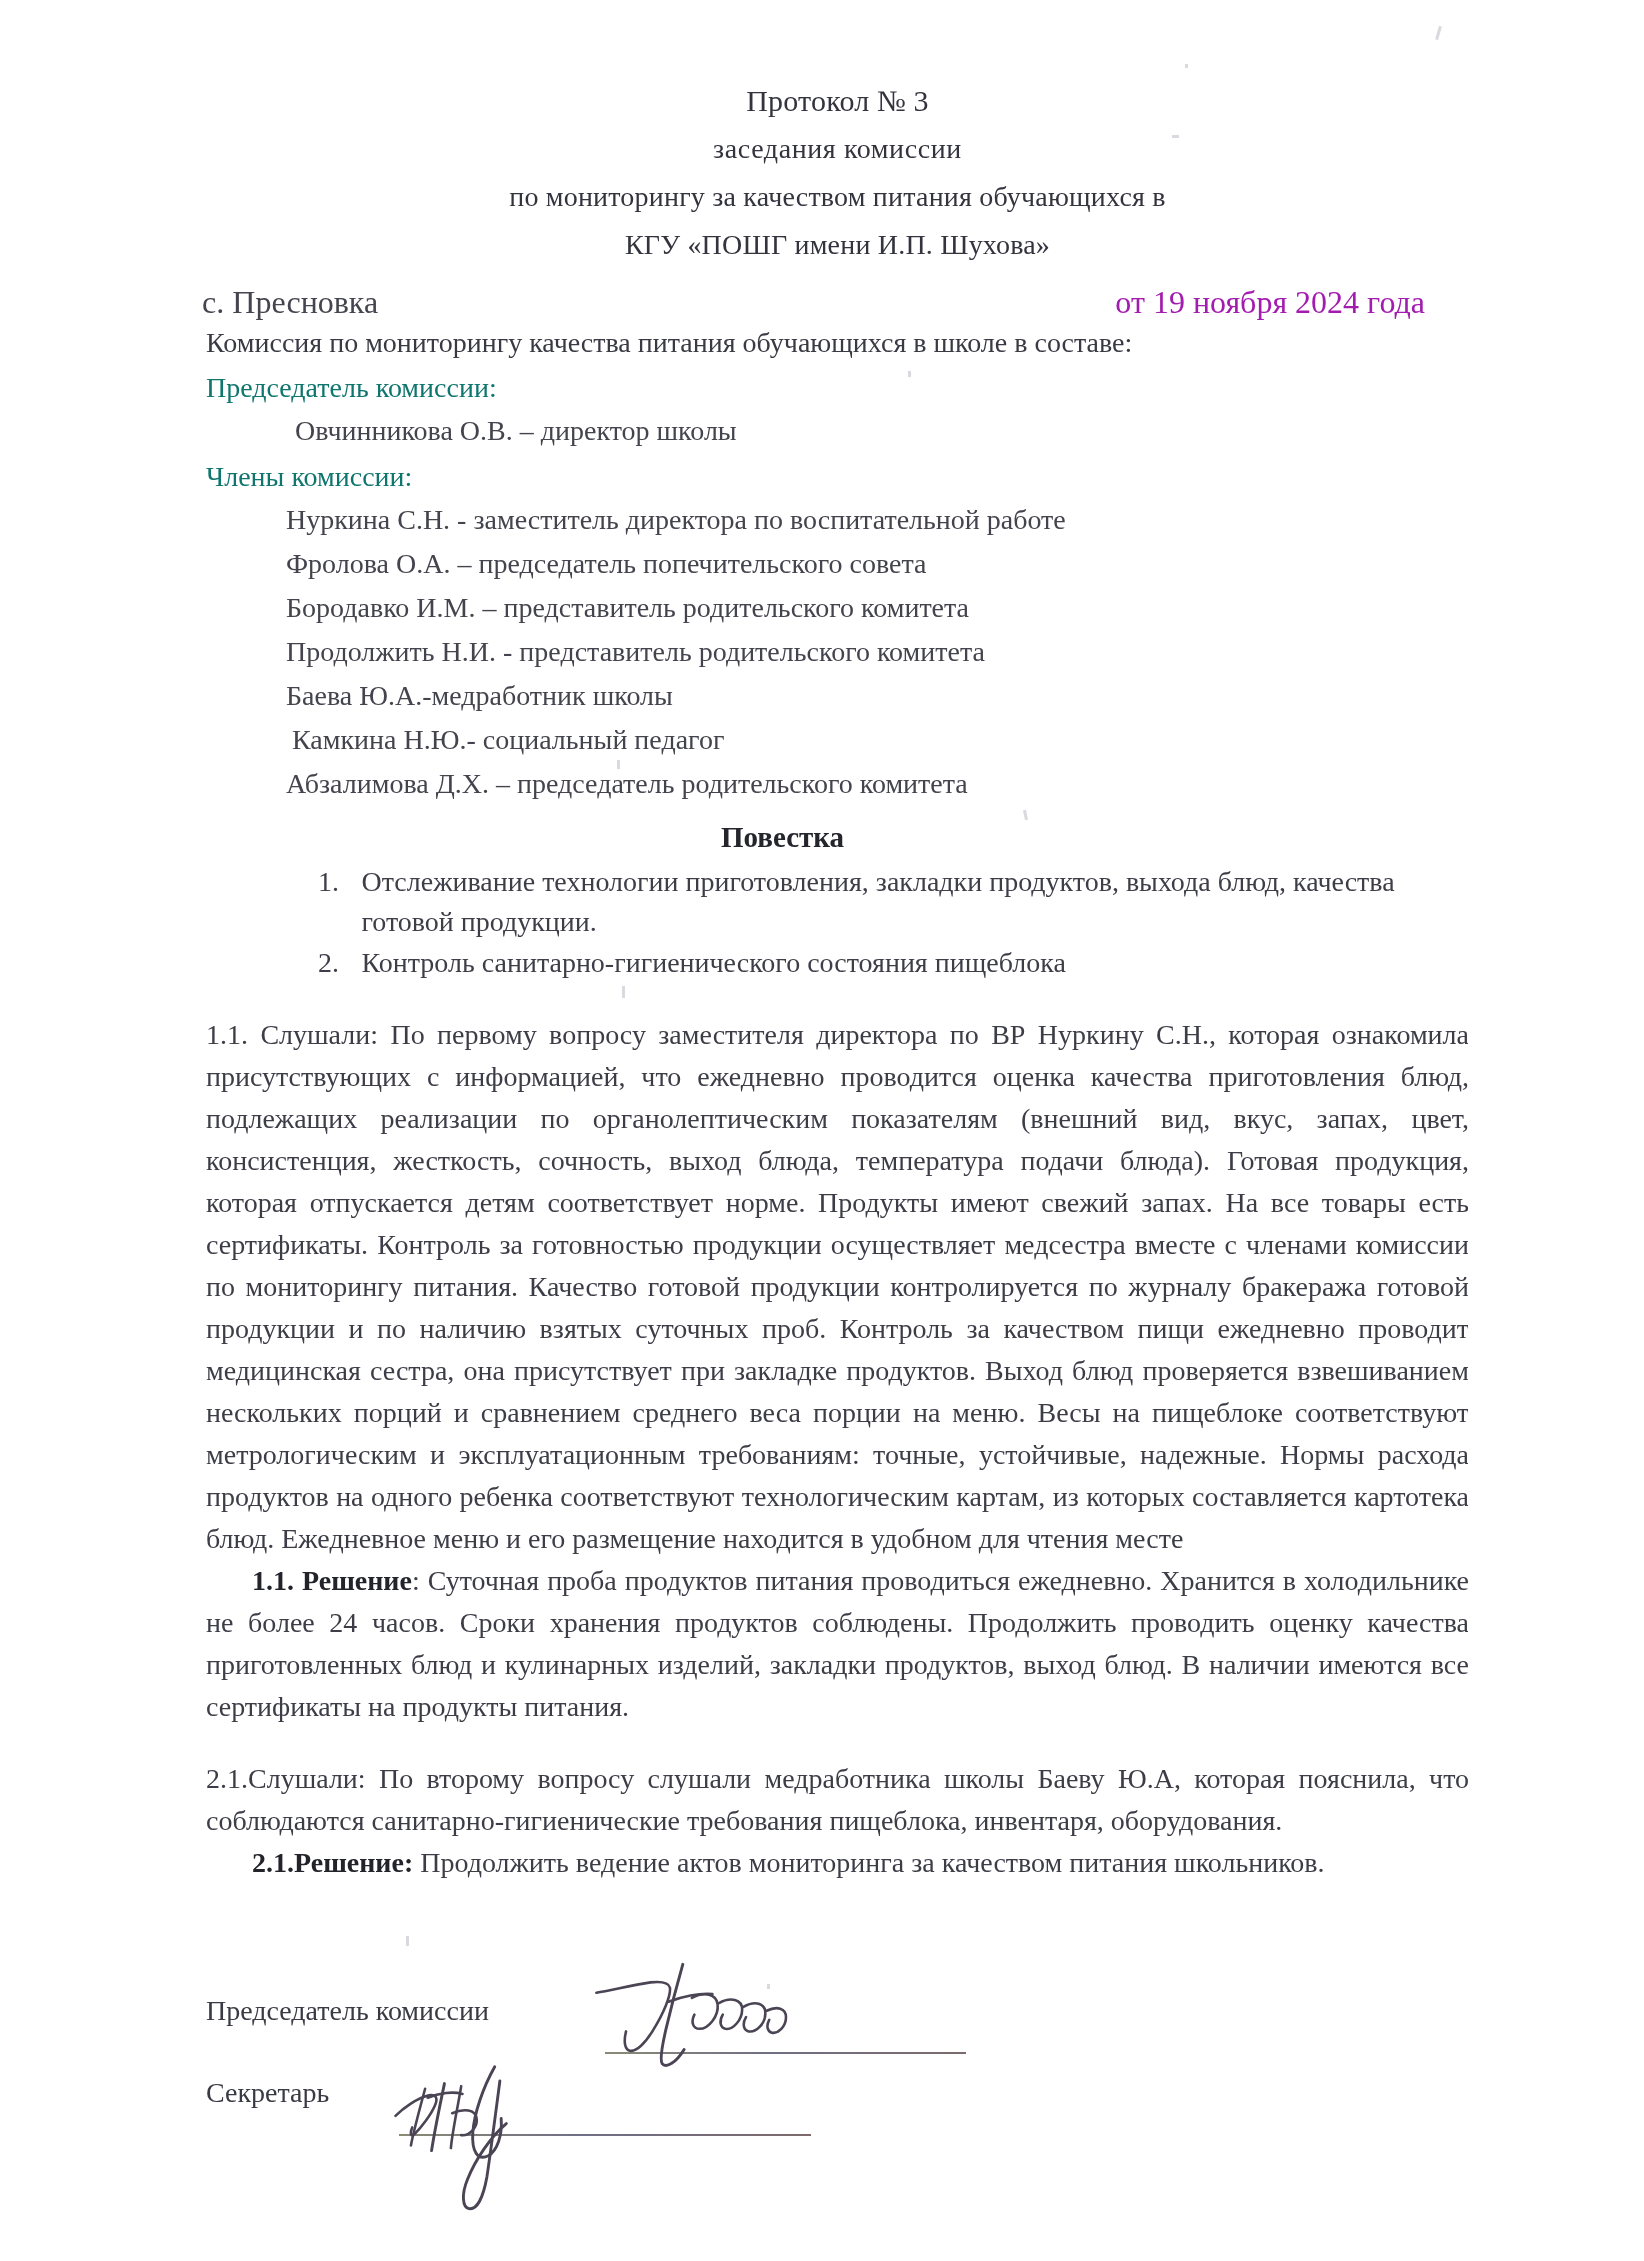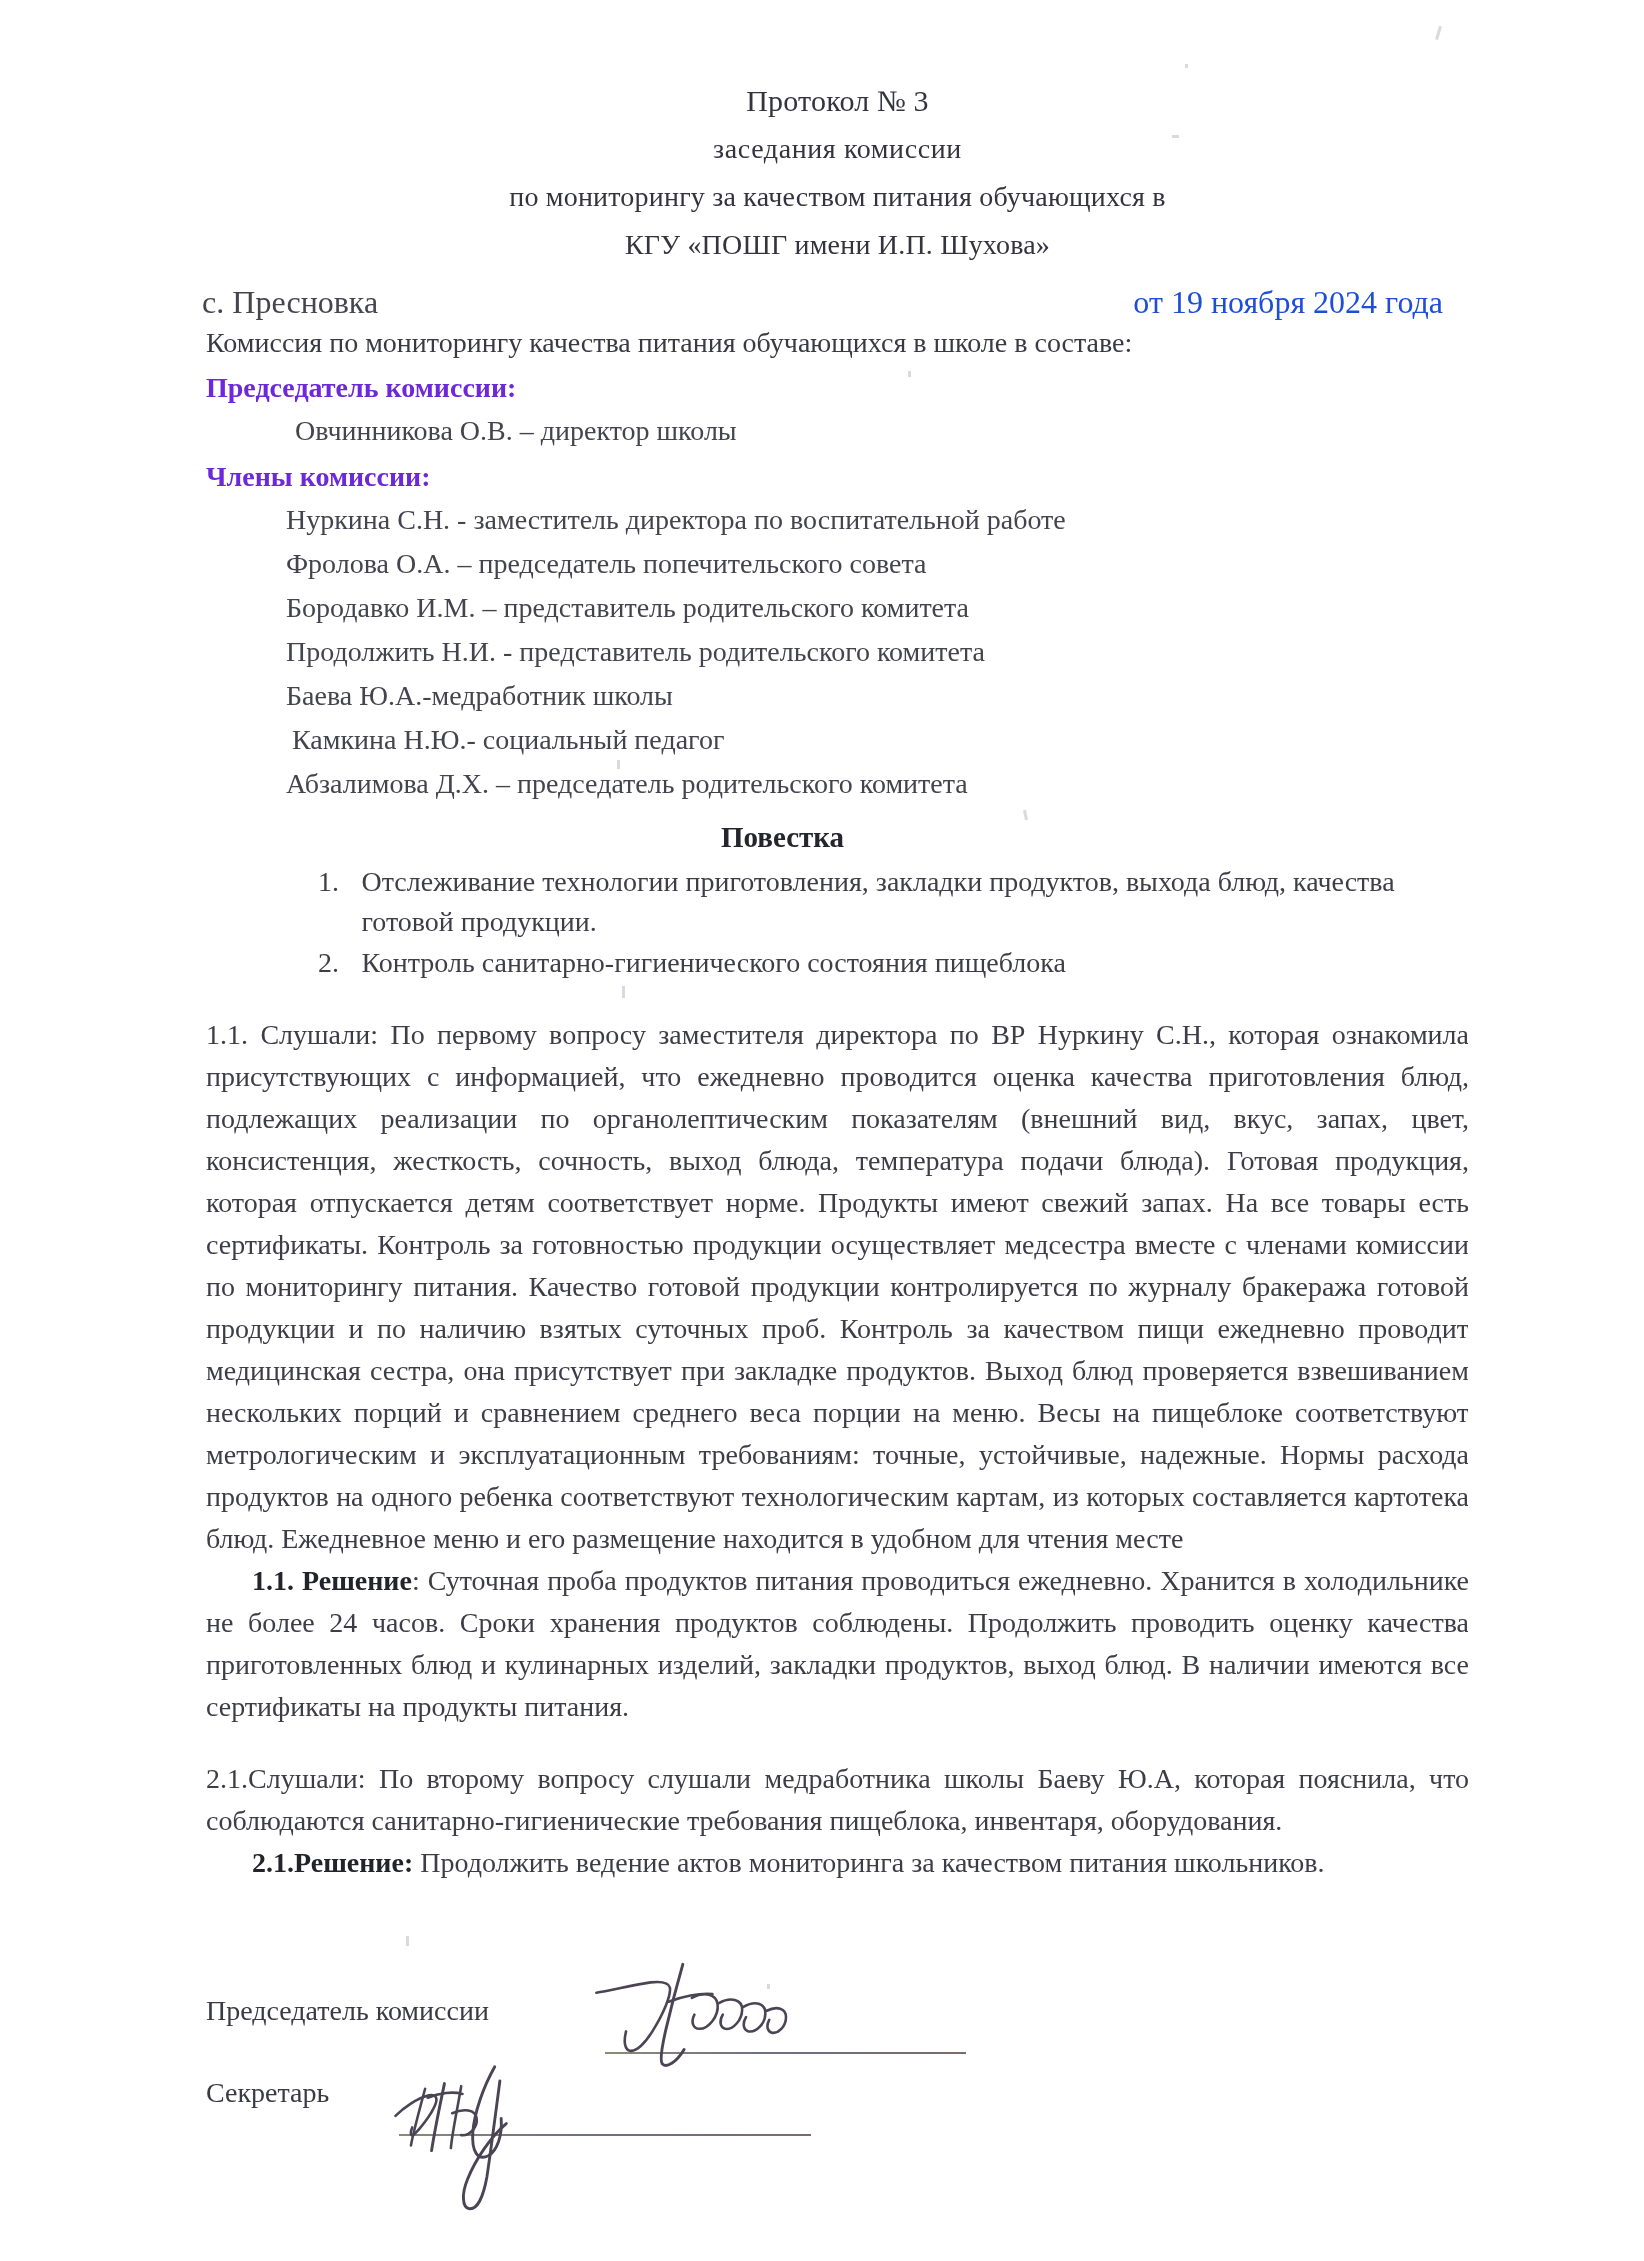"от 19 ноября 2024 года" .placedate .date { color: #1d4ed8 -> #a21caf; margin-right: 26px -> 44px }
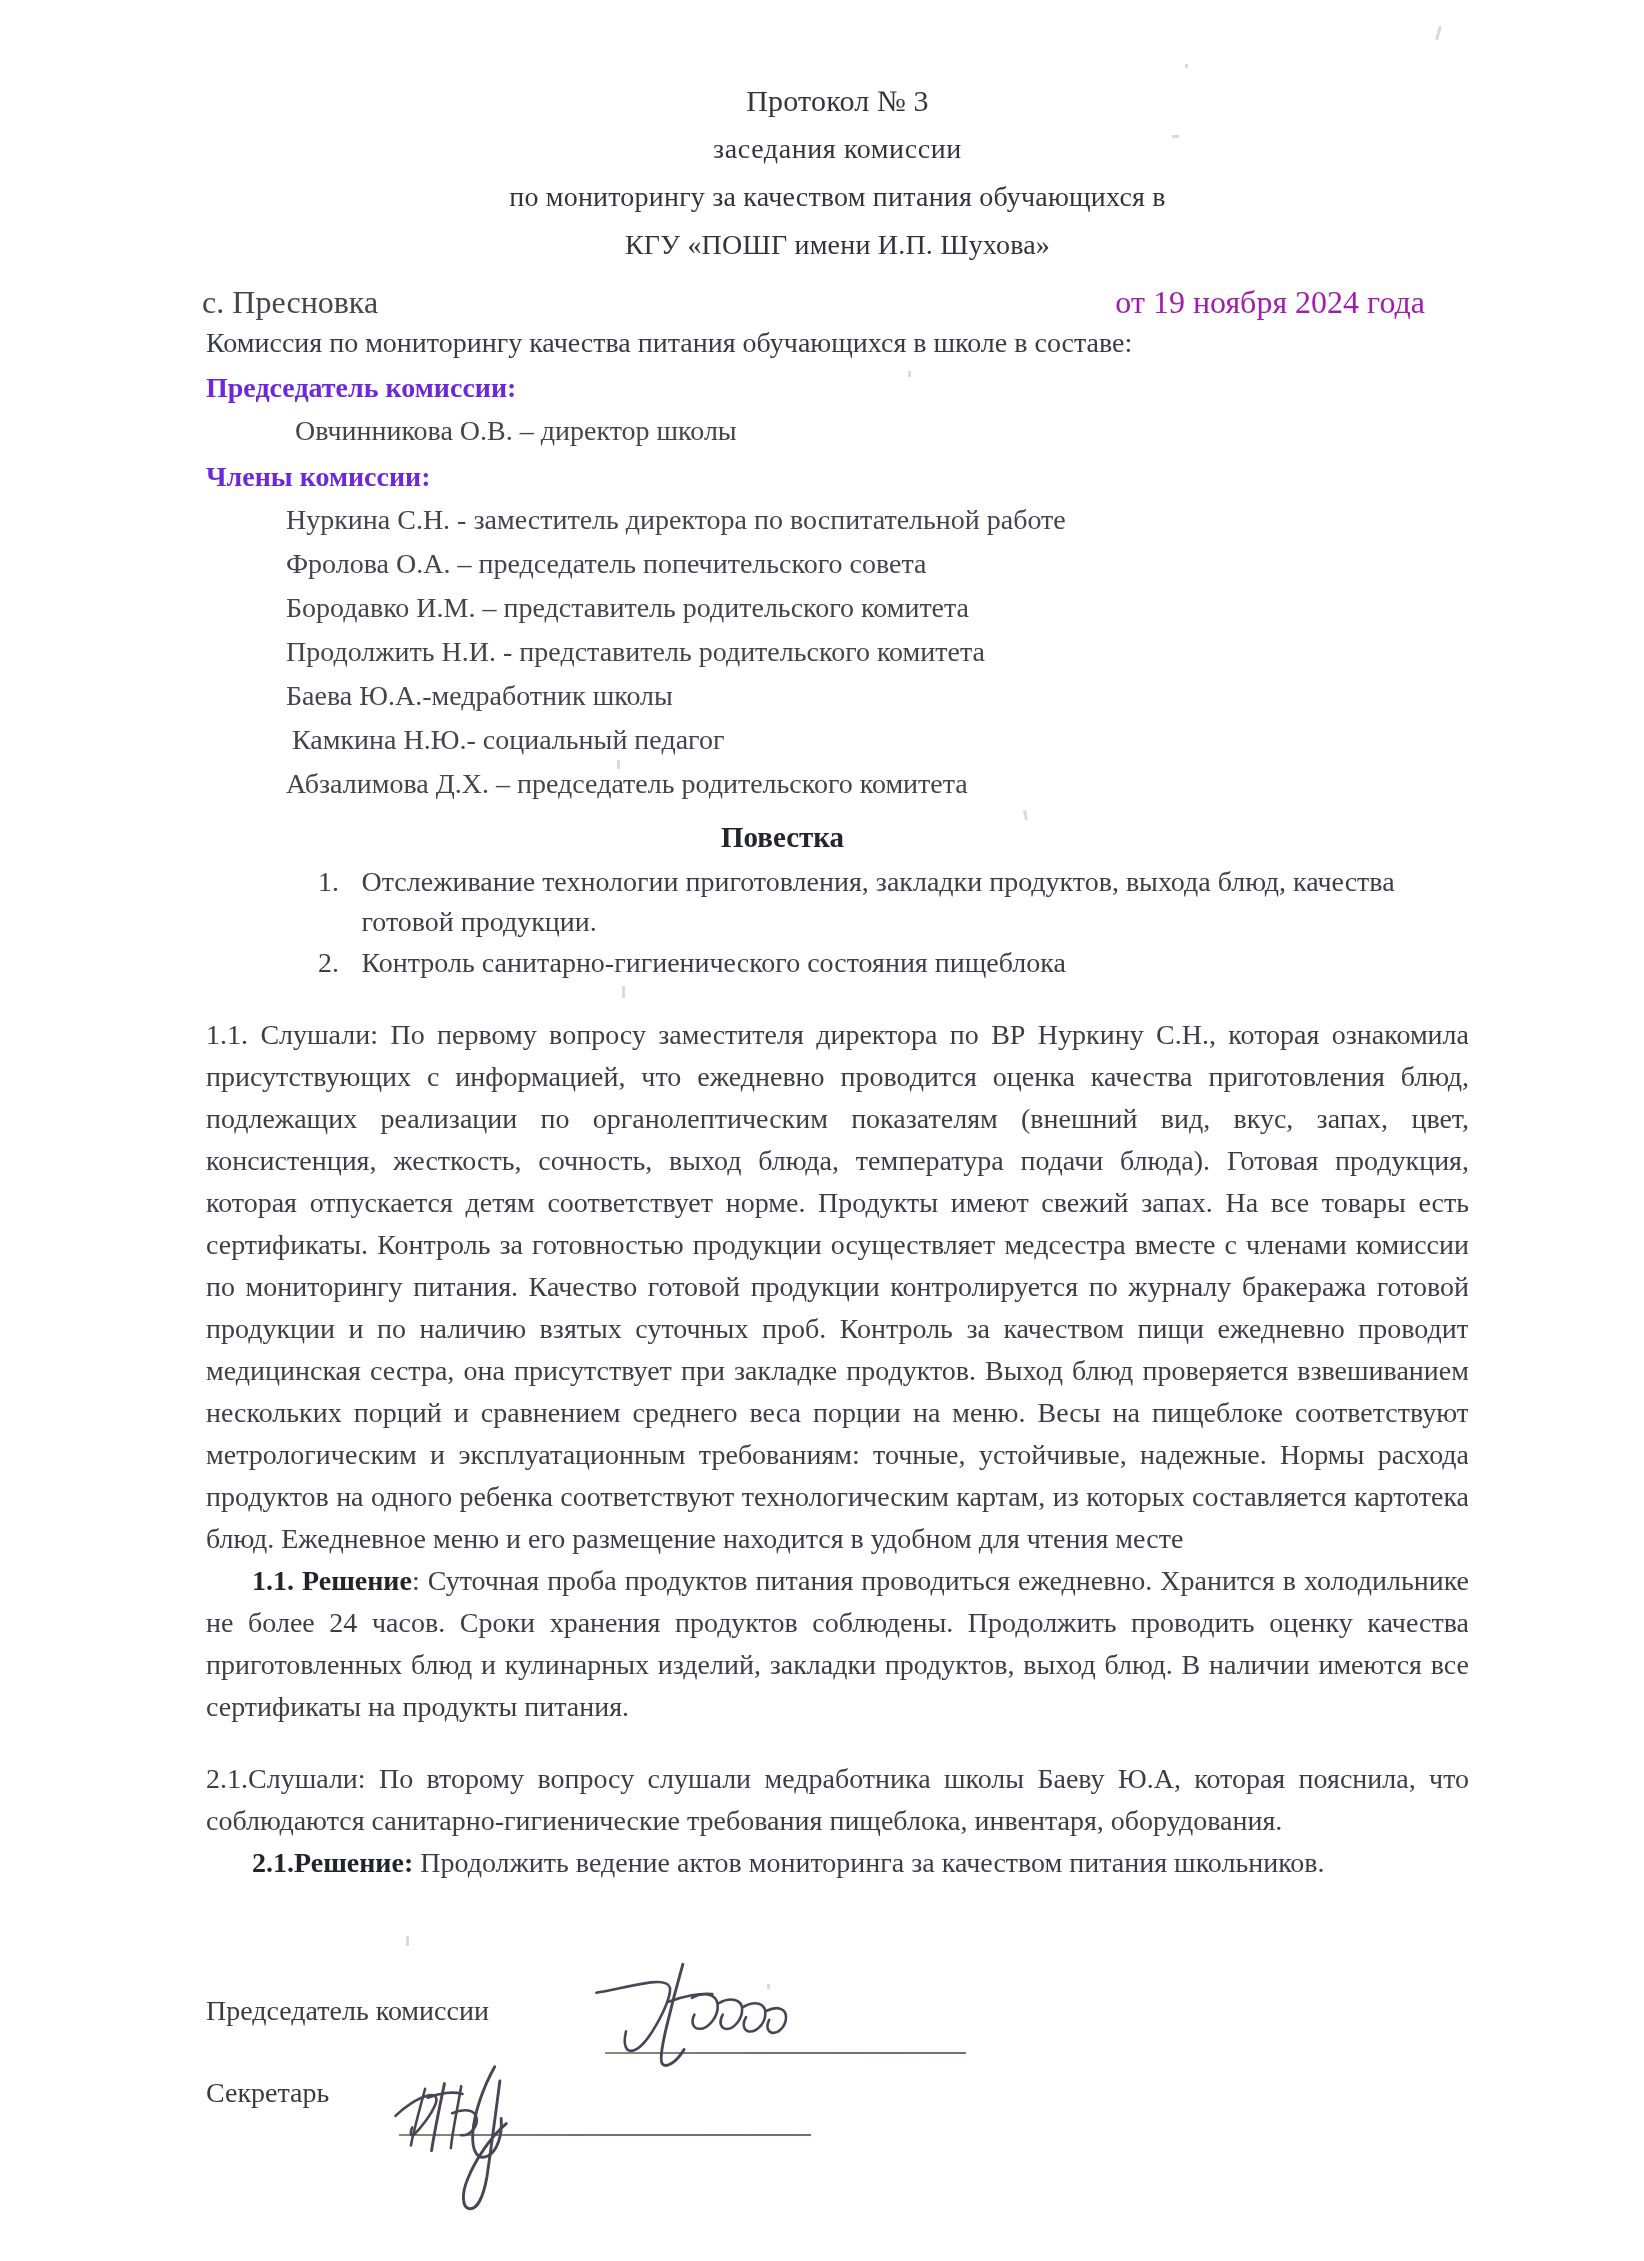"Председатель комиссии:" .role-head { color: #6d28d9 -> #0f766e; font-weight: bold -> normal }
